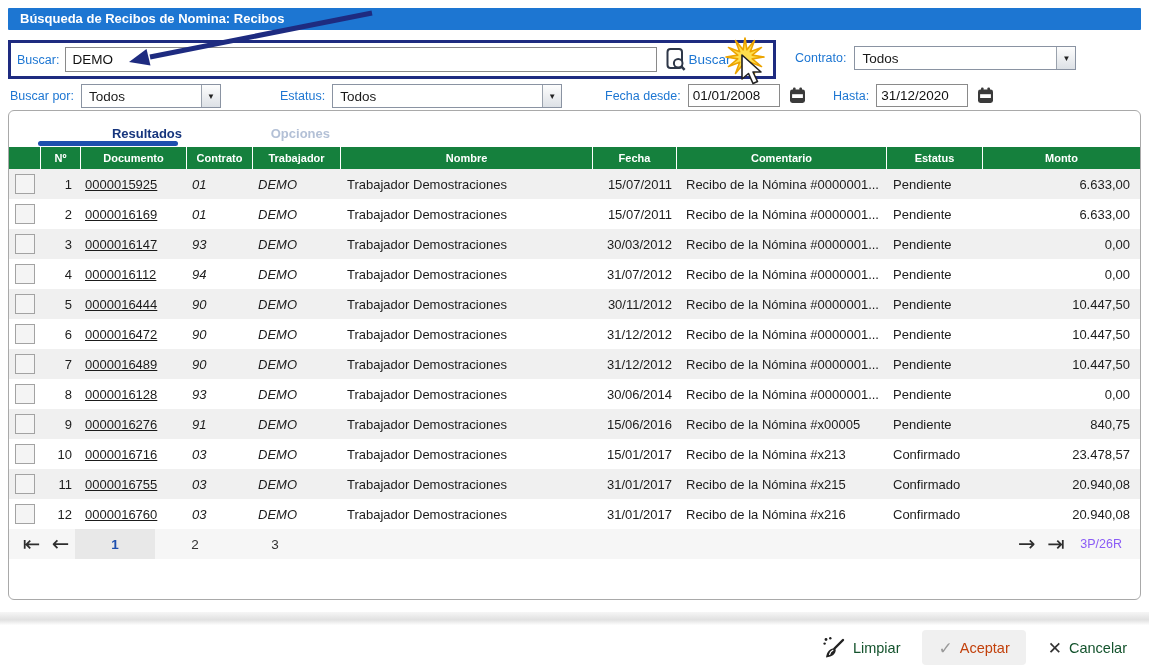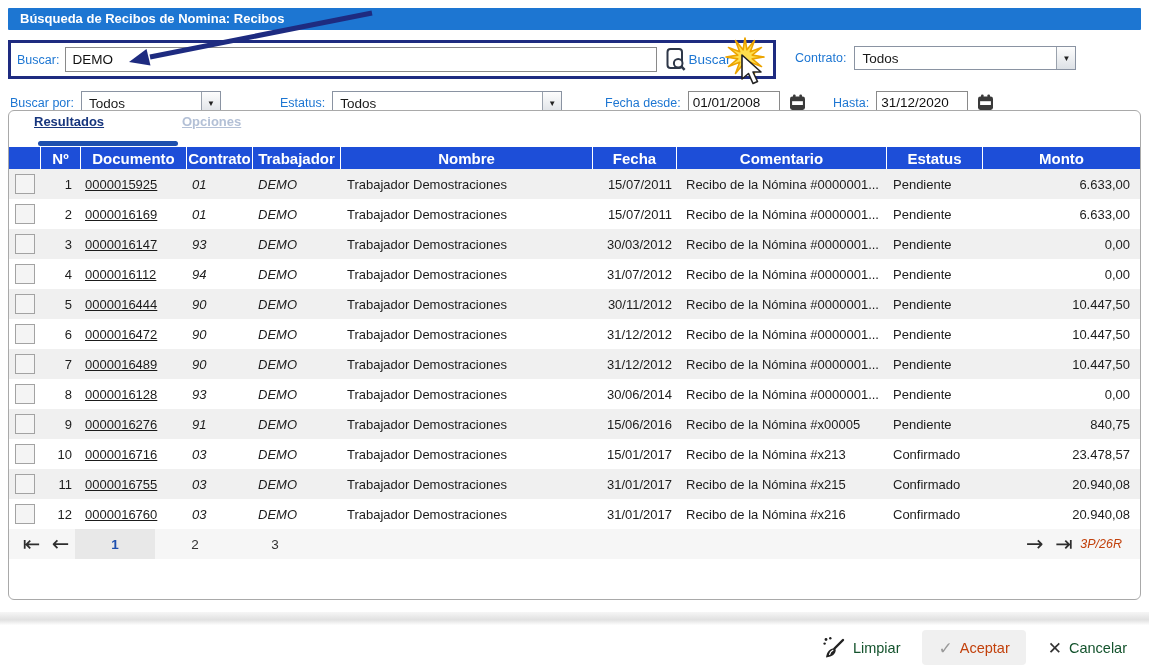"Buscar por:" .filters { top: 91px -> 84px }
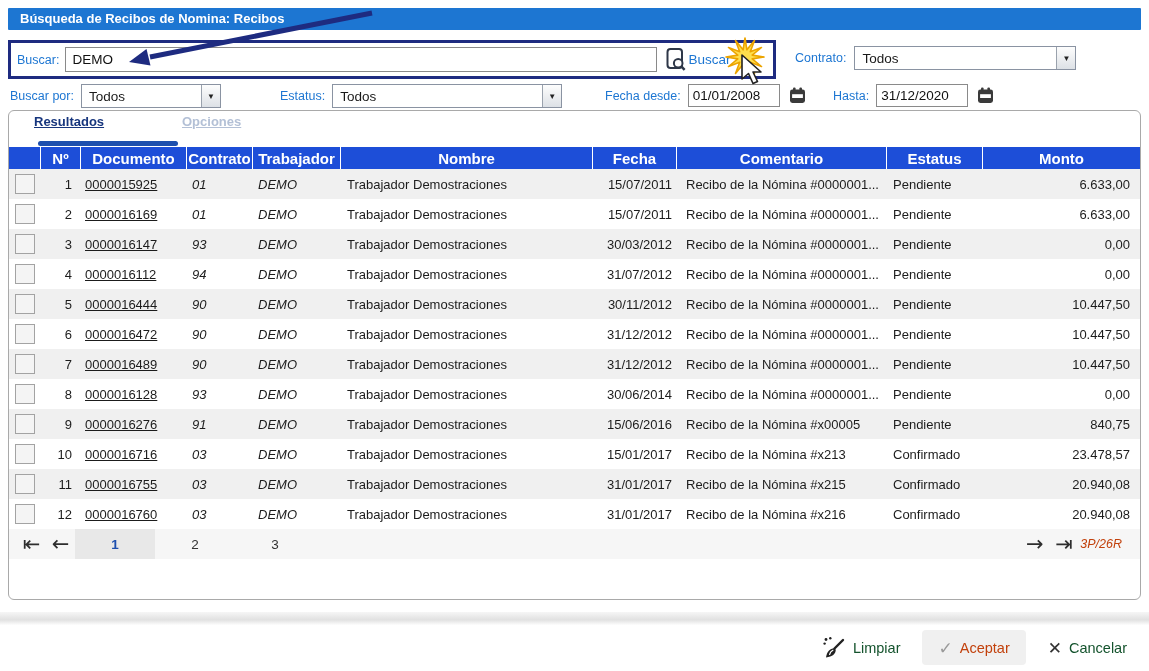"Resultados" .tab { padding-bottom: 16px -> 4px; text-align: left -> right; text-decoration: underline -> none }
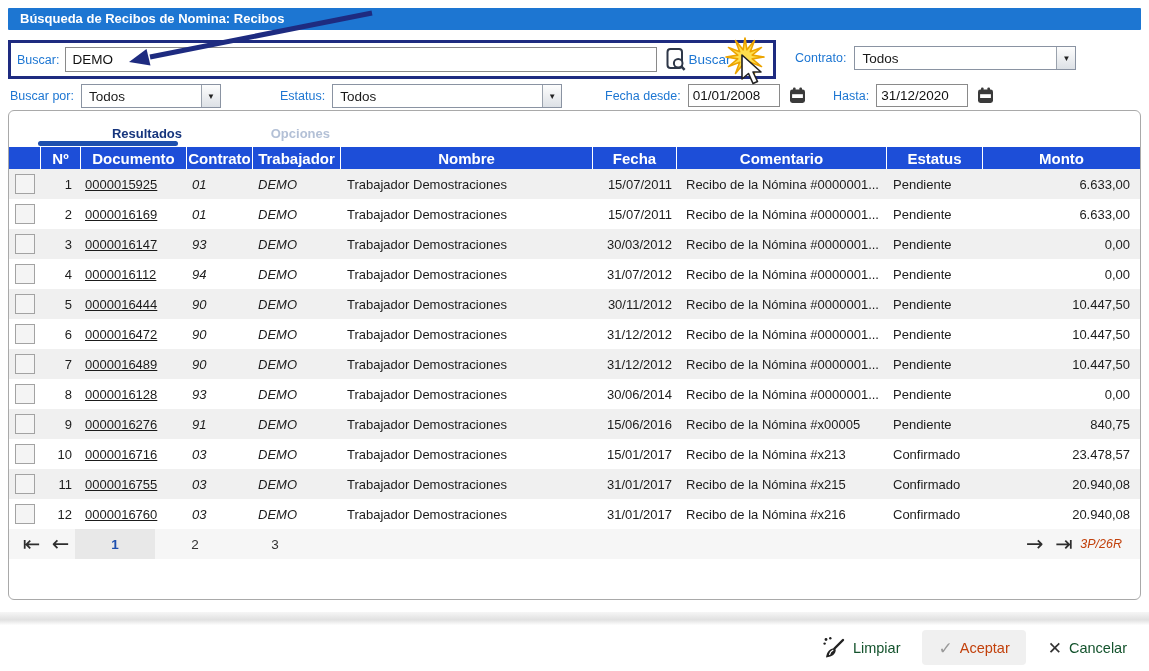"Nº" .thead .th { background: #1d4ed8 -> #15803d; font-size: 15px -> 11px }
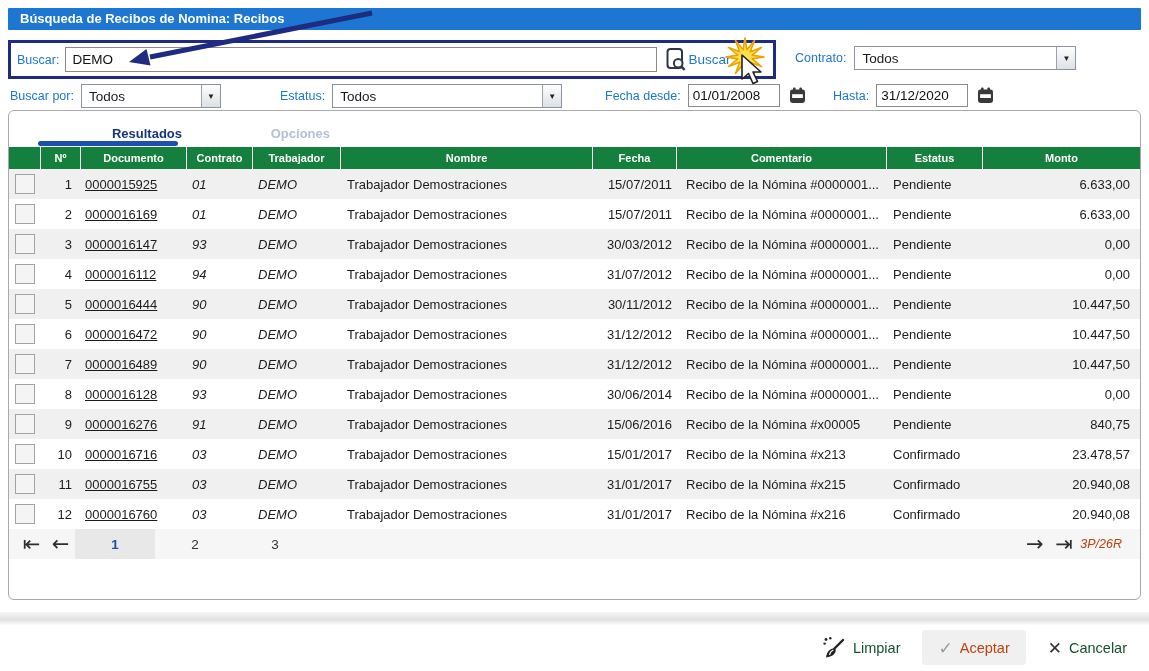"3P/26R" .pg-summary { color: #c2410c -> #8b5cf6; font-style: italic -> none; margin: 0 10px 0 2px -> 0 10px 0 10px }
